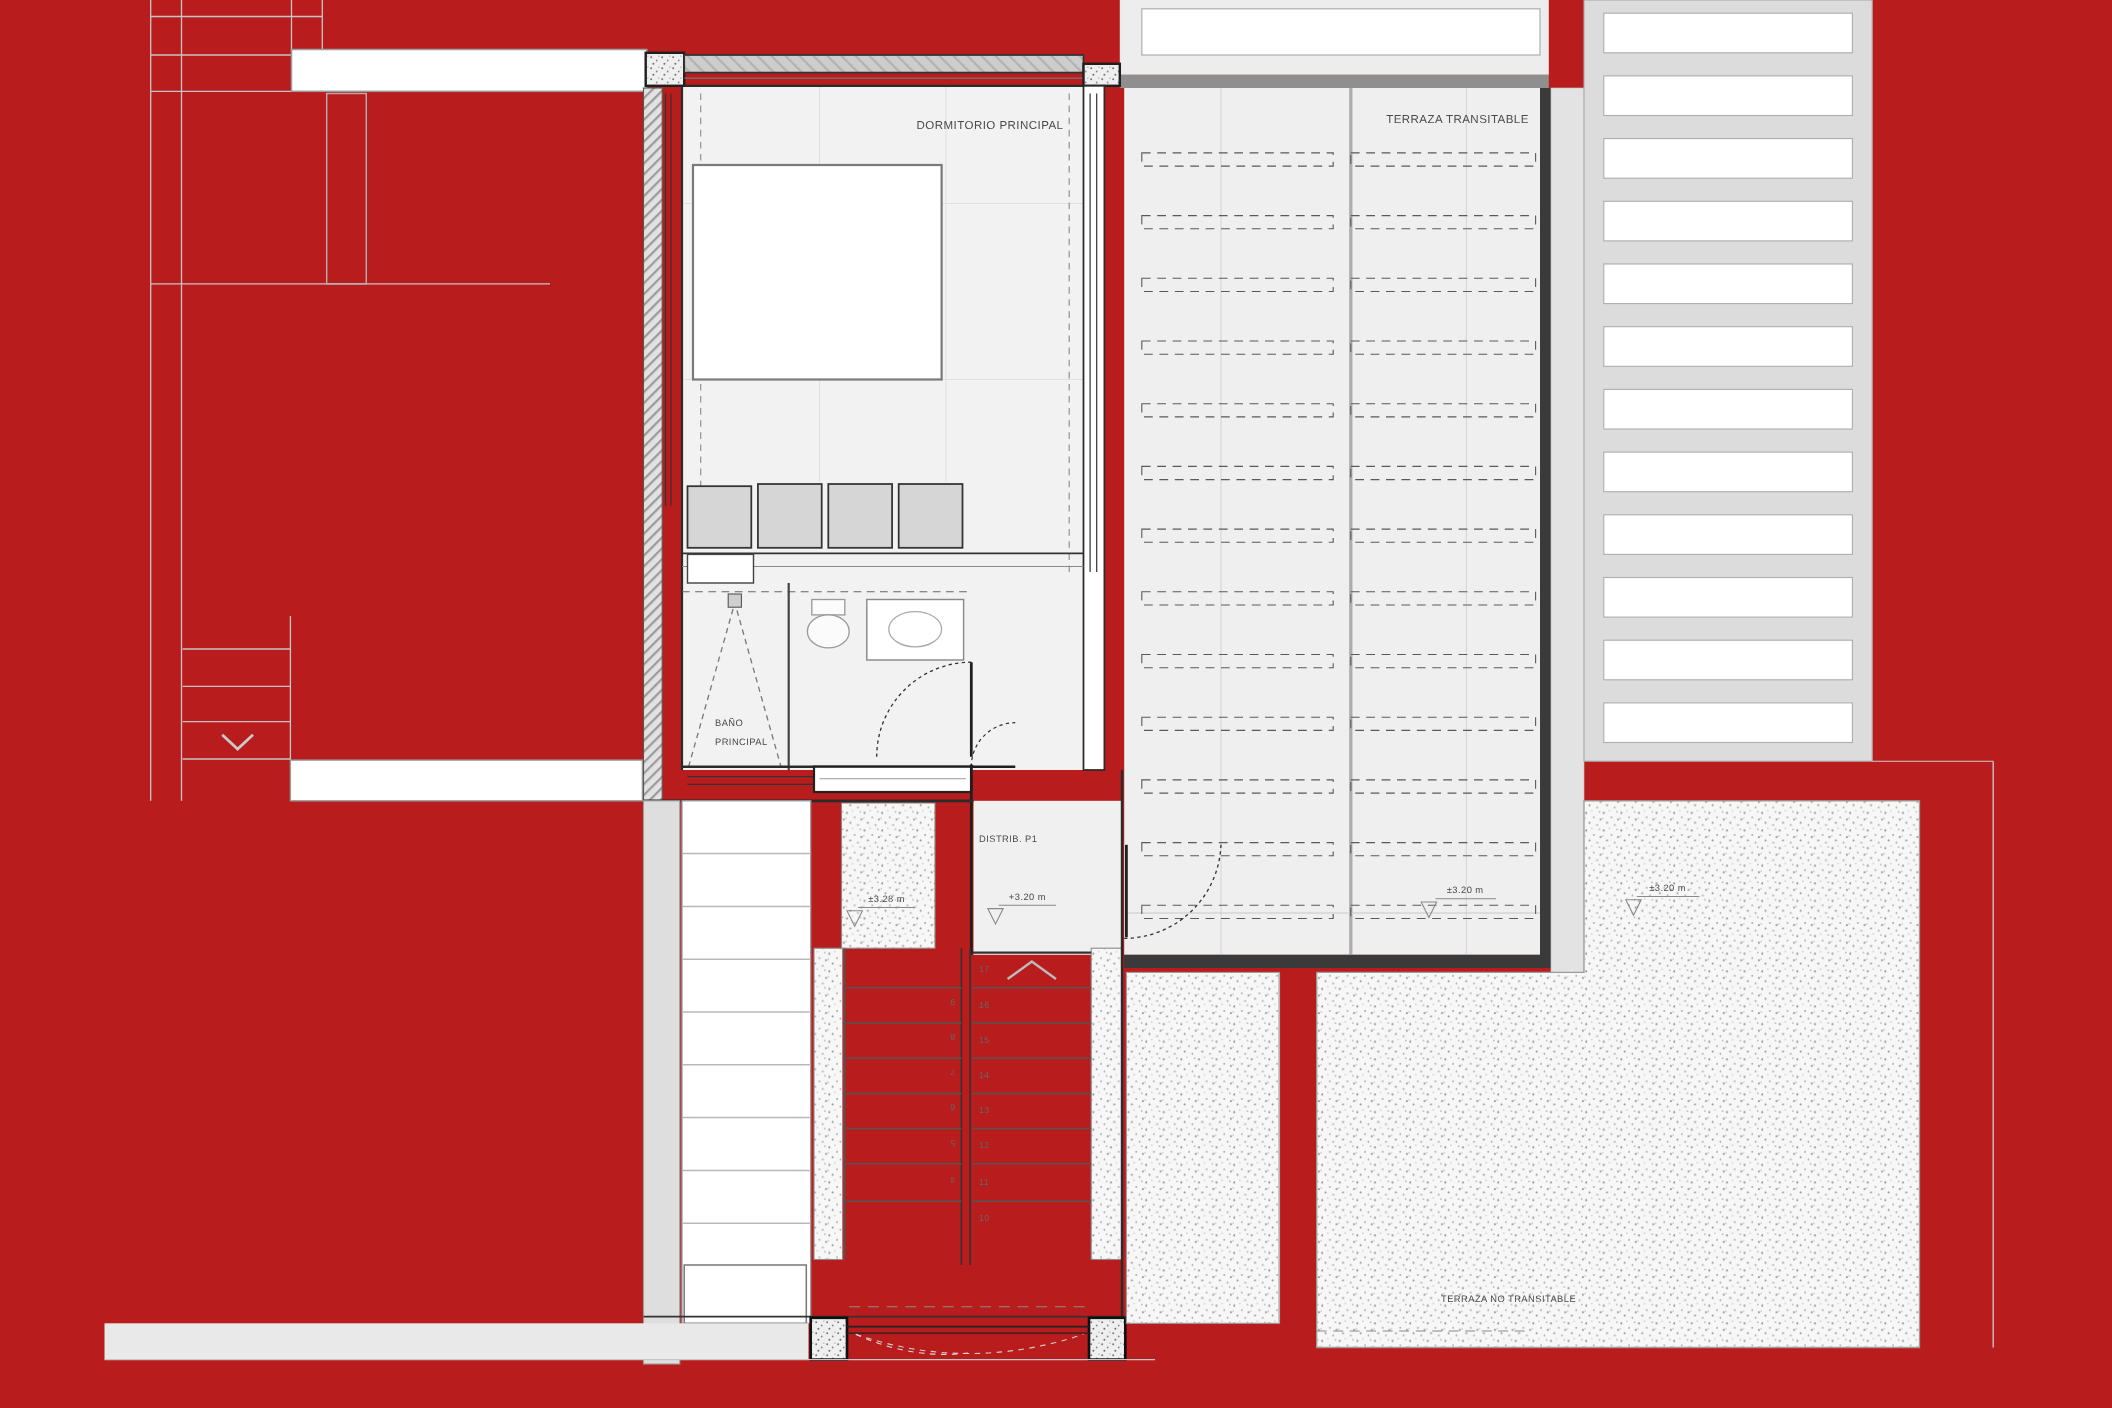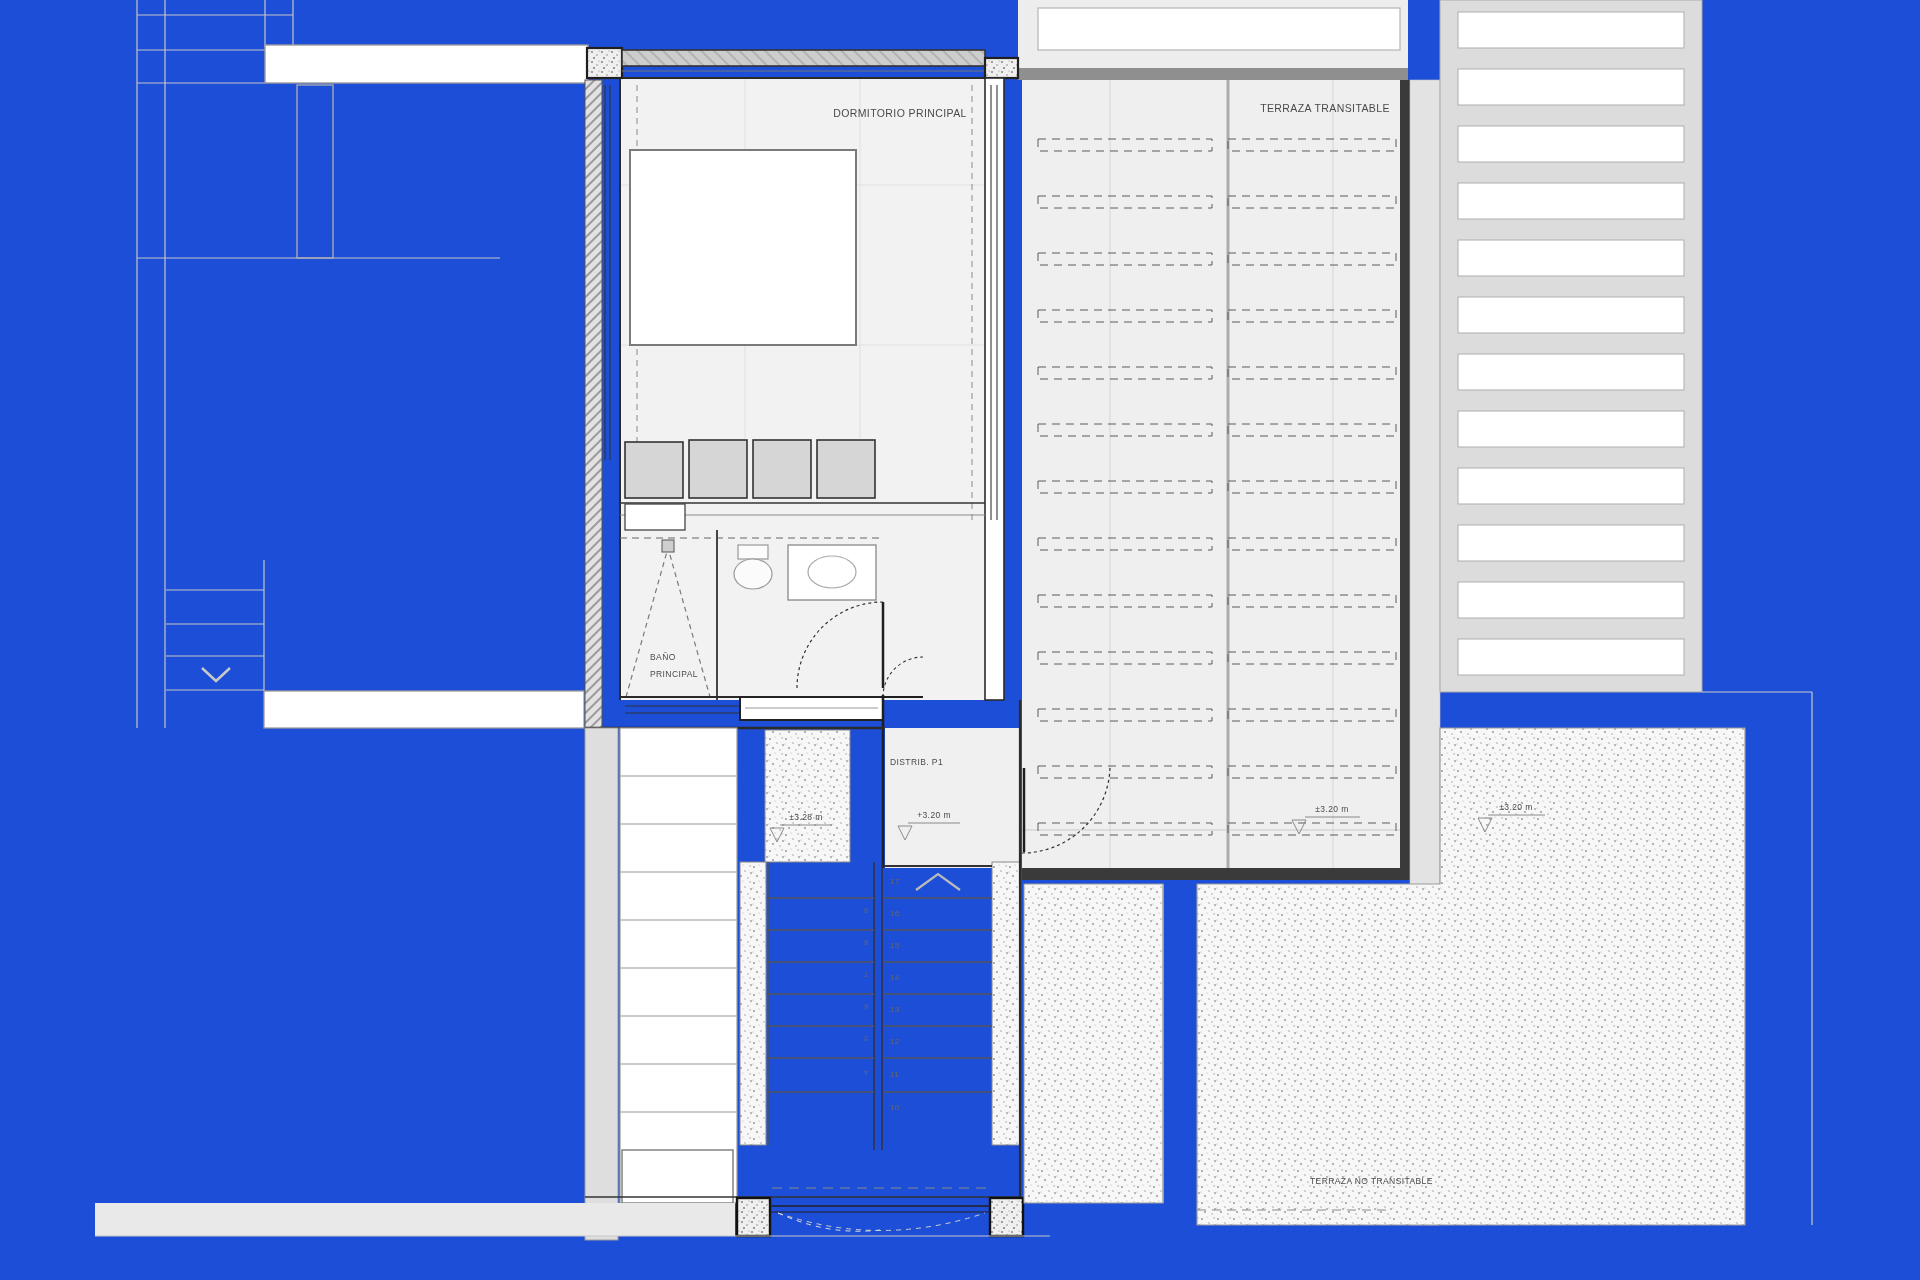"DORMITORIO PRINCIPAL" .canvas { background: #1d4ed8 -> #b91c1c }
